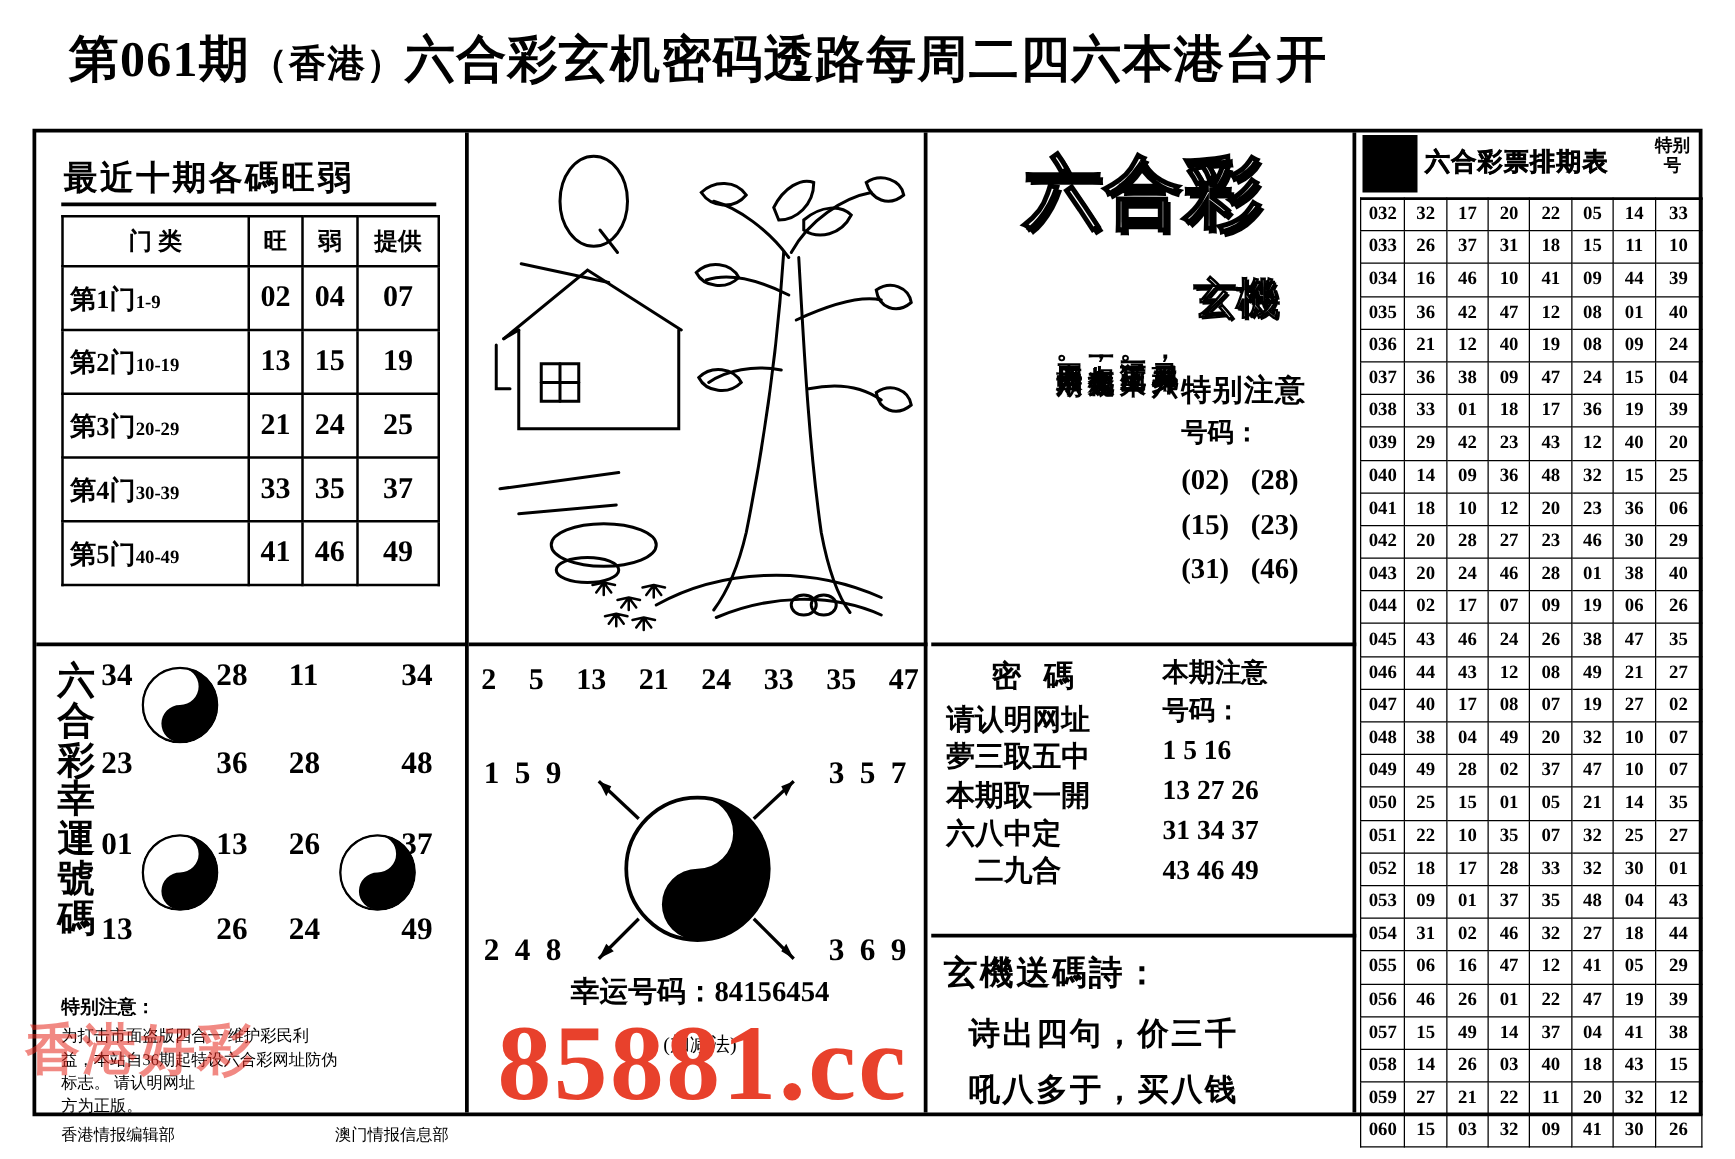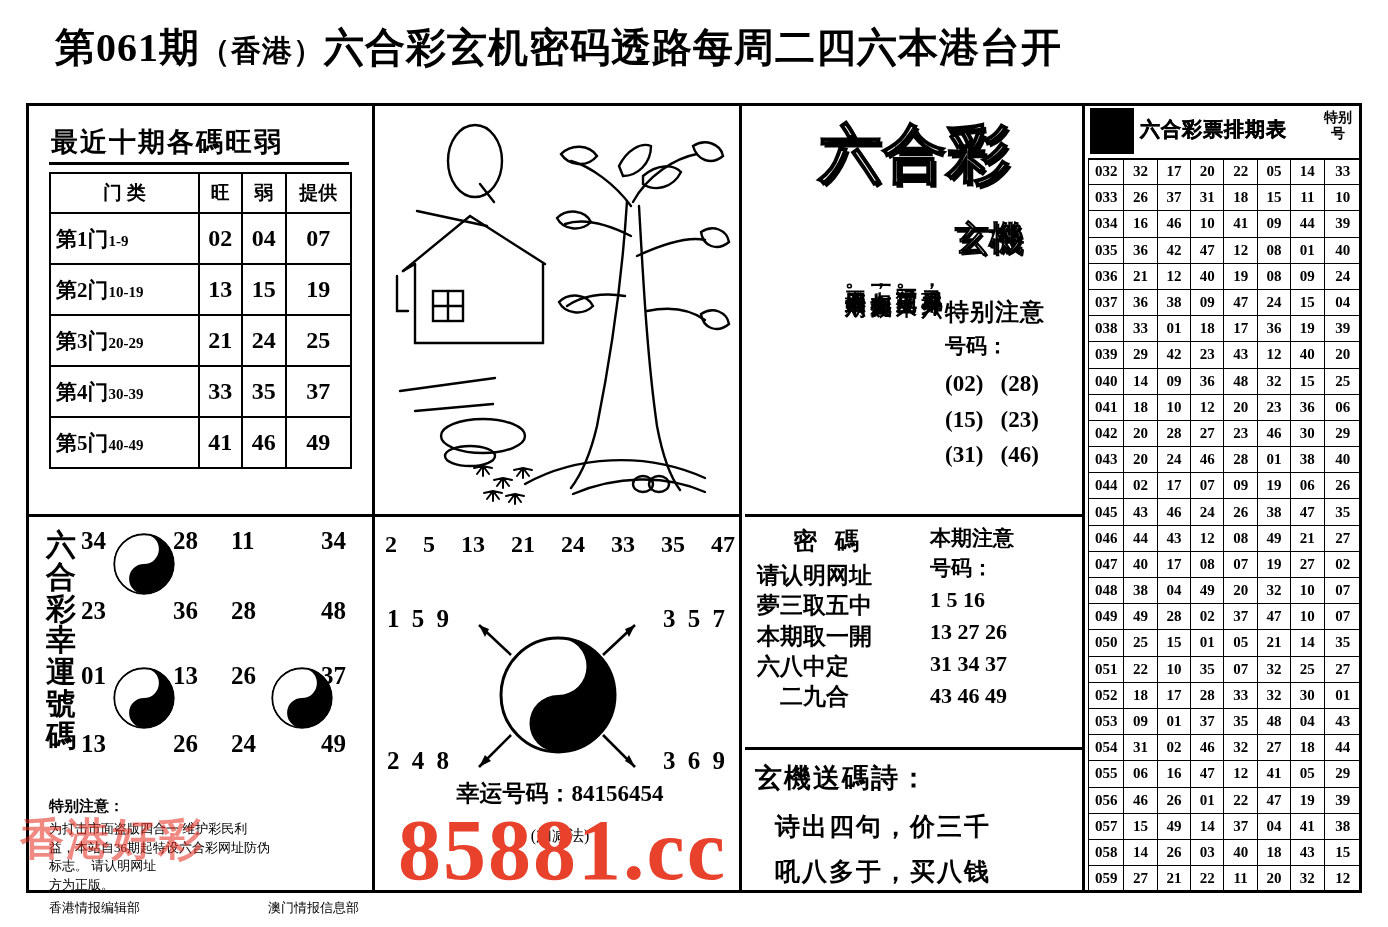"060" tr { html: none -> <tr> <td>060</td> <td>15</td> <td>03</td> <td>32</td> <td>09</td> <td>41</td> <td>30</td> <td>26</td> </tr> }
